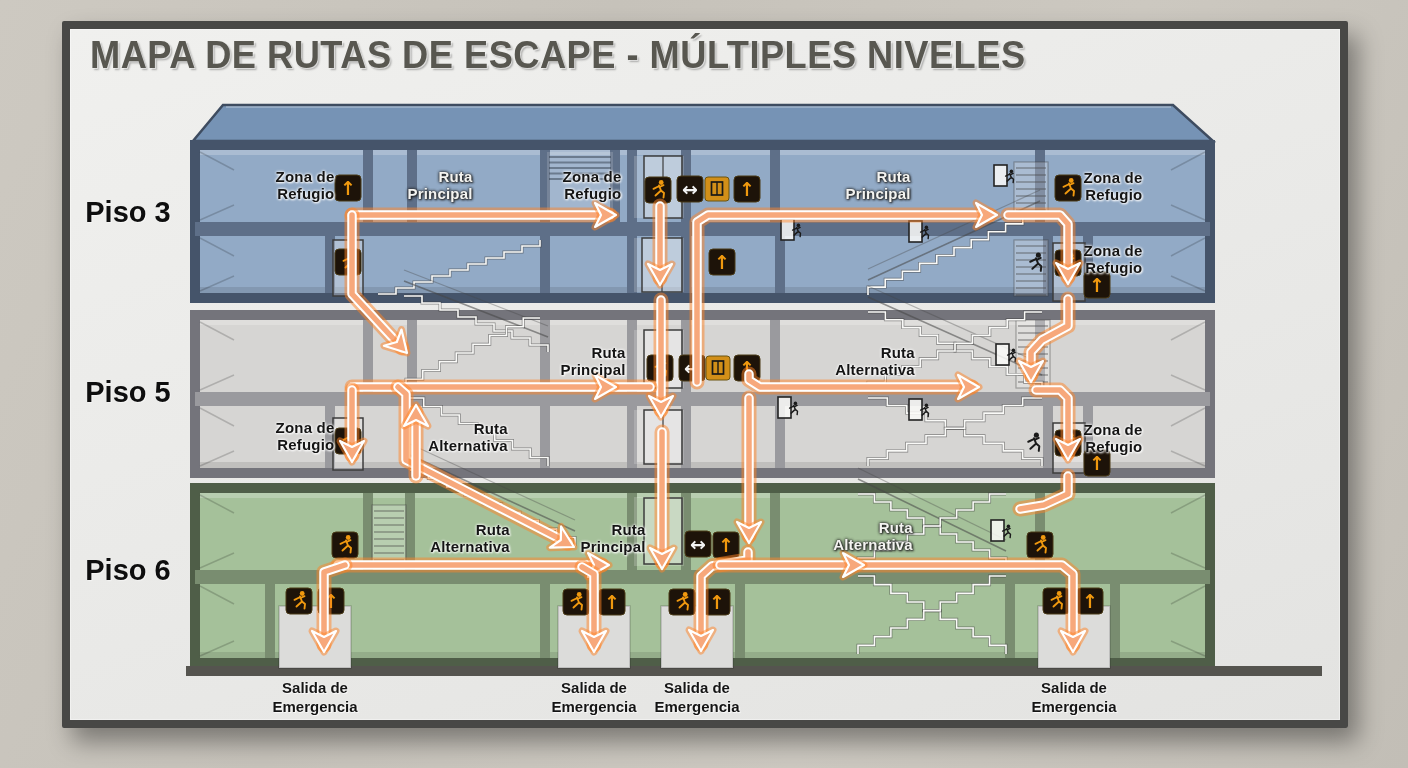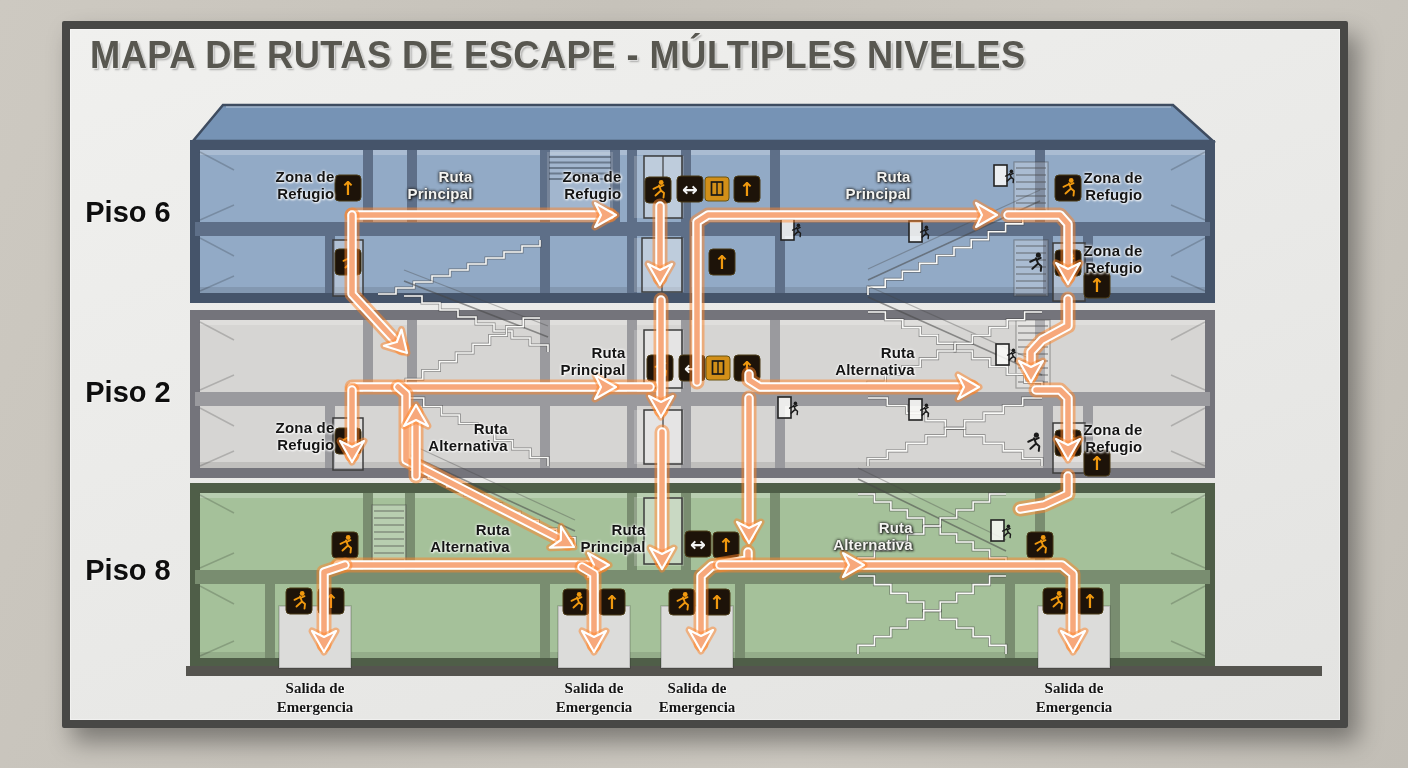"Piso 6" div.piso { text: 6 -> 3 }
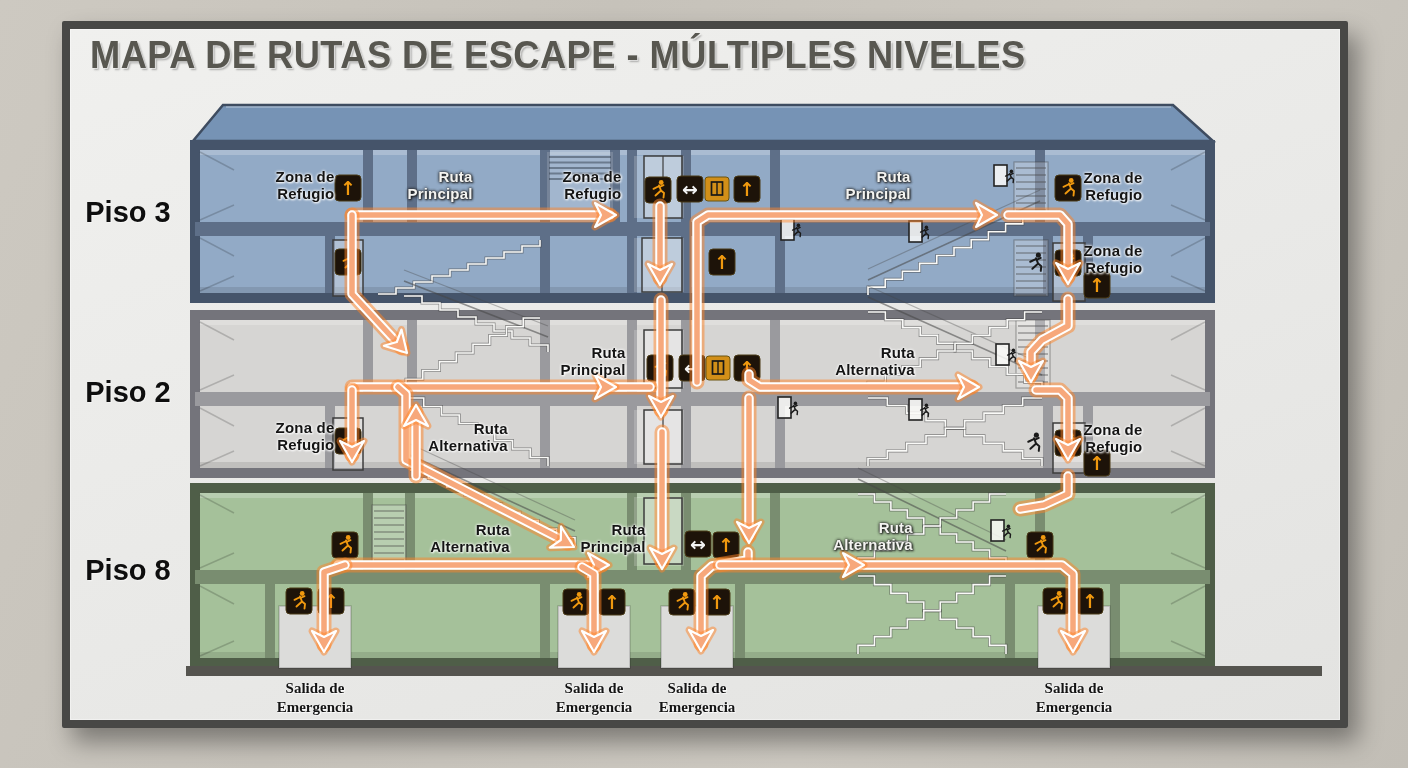"Piso 2" div.piso { text: 2 -> 5 }
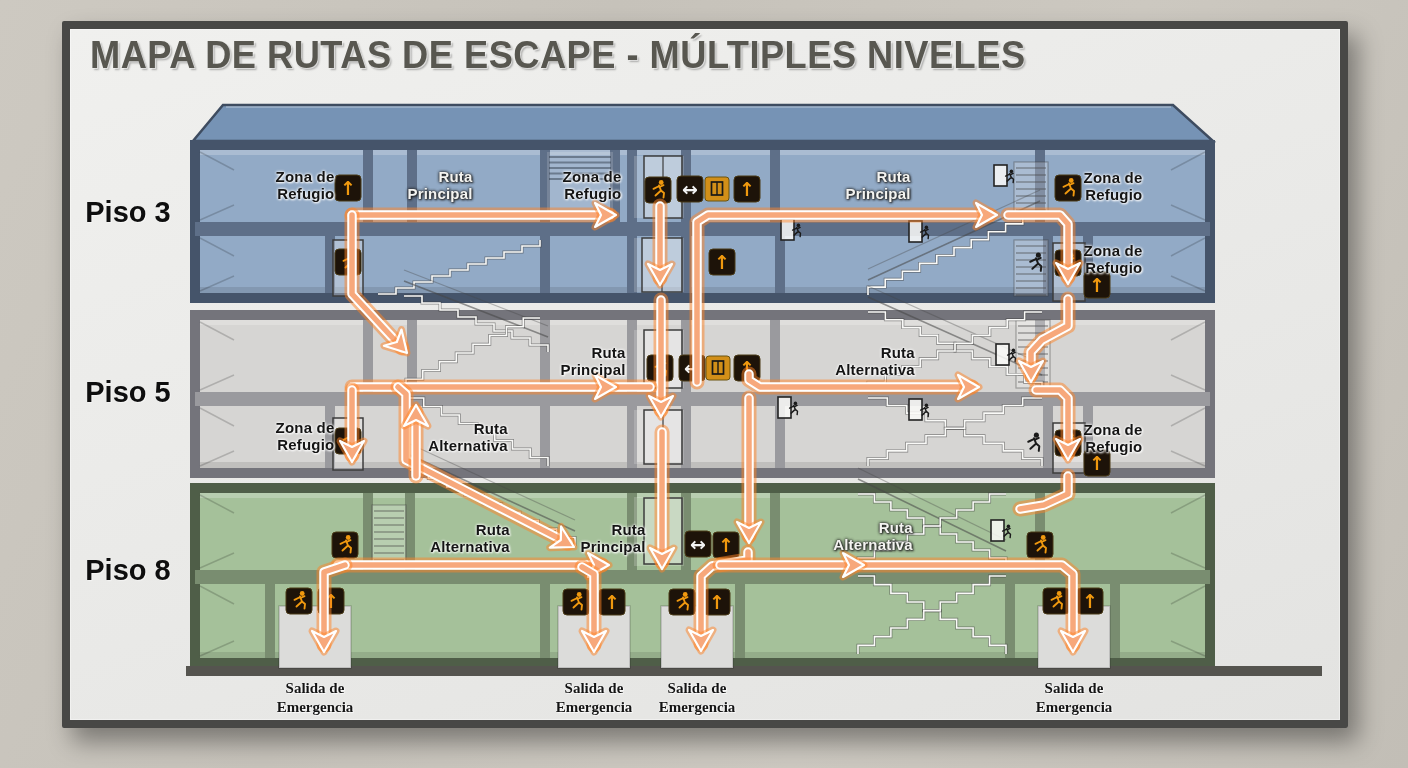"Piso 8" div.piso { text: 8 -> 6 }
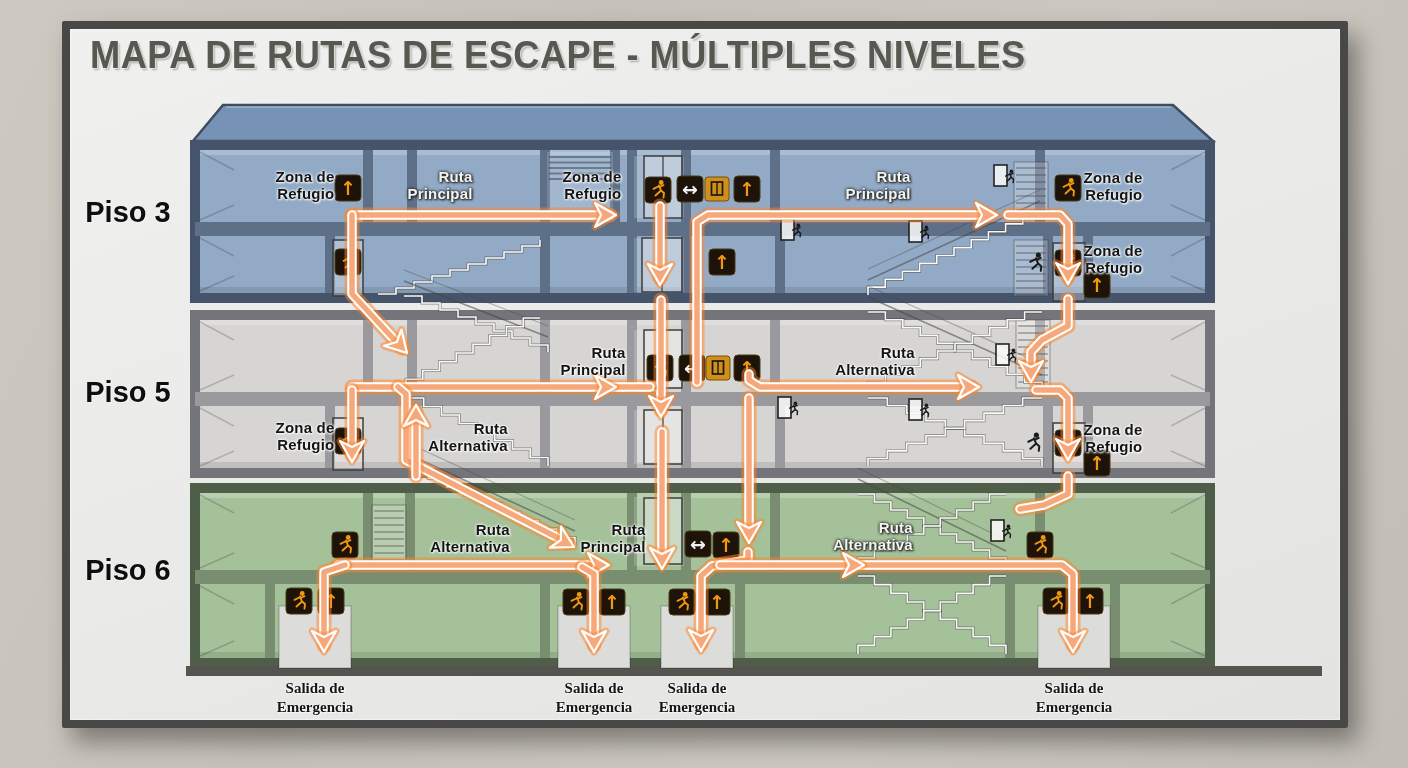"Salida de" .salida { font-family: Liberation Serif, serif -> none }
